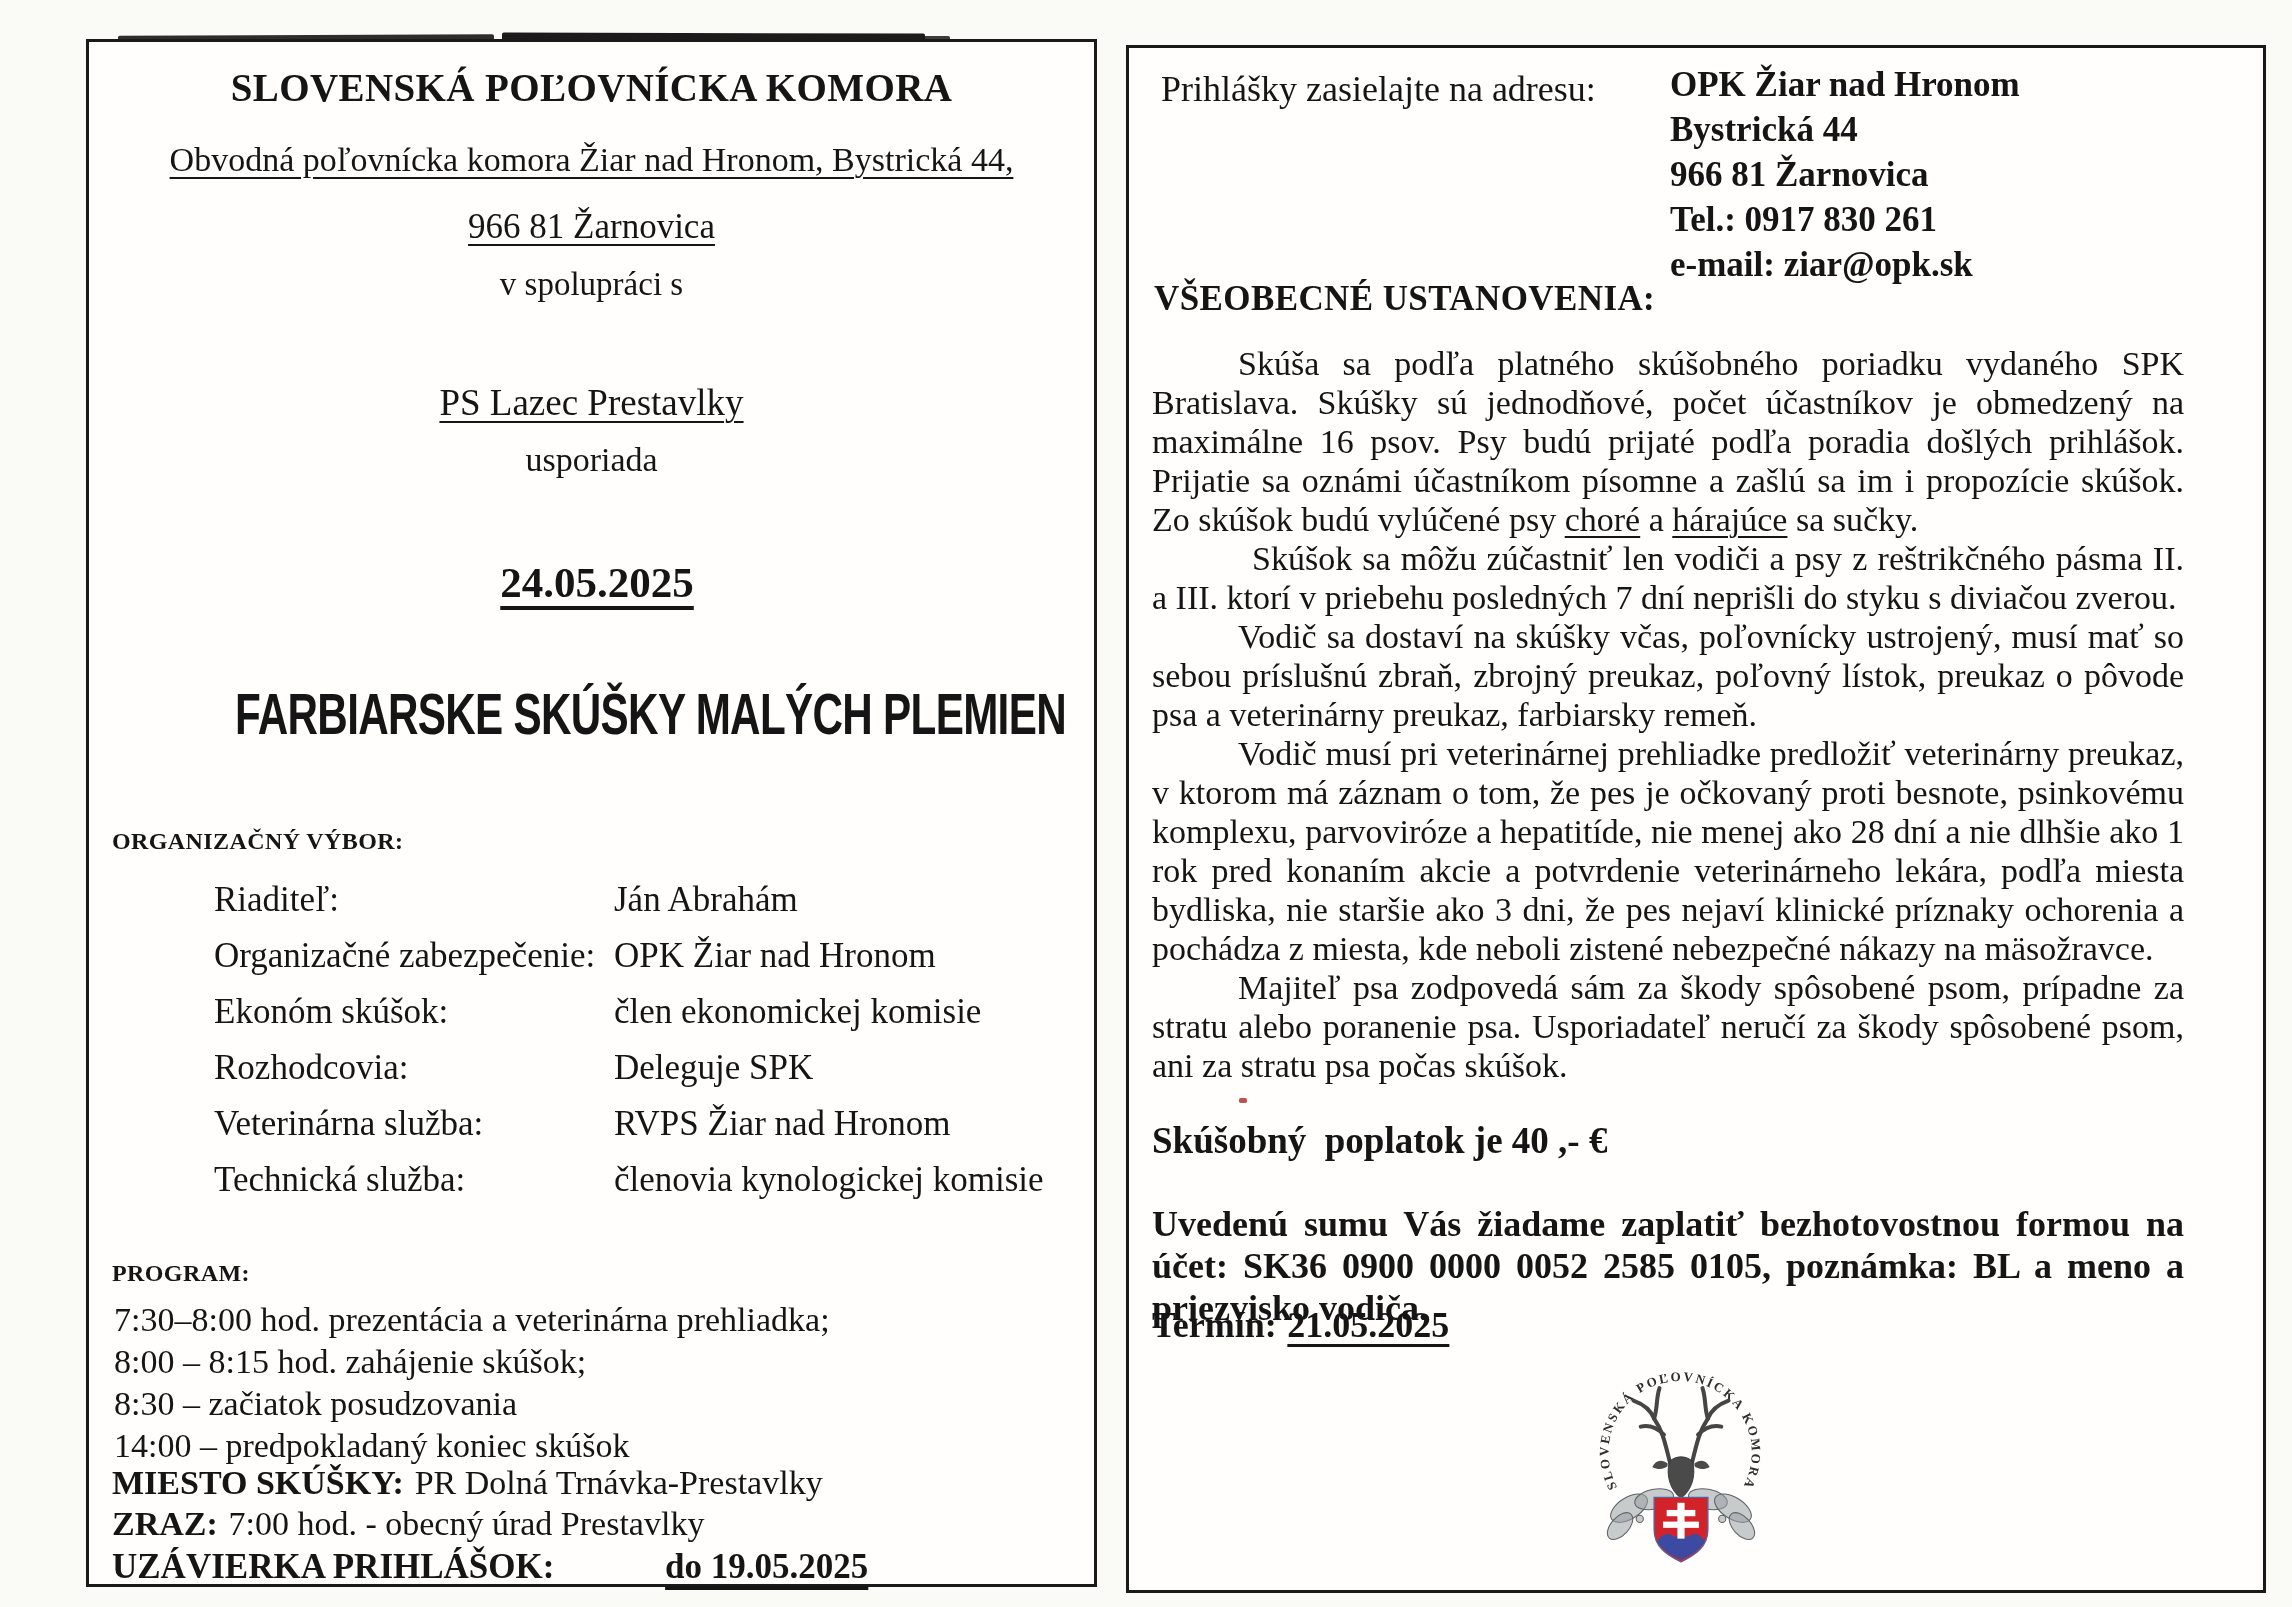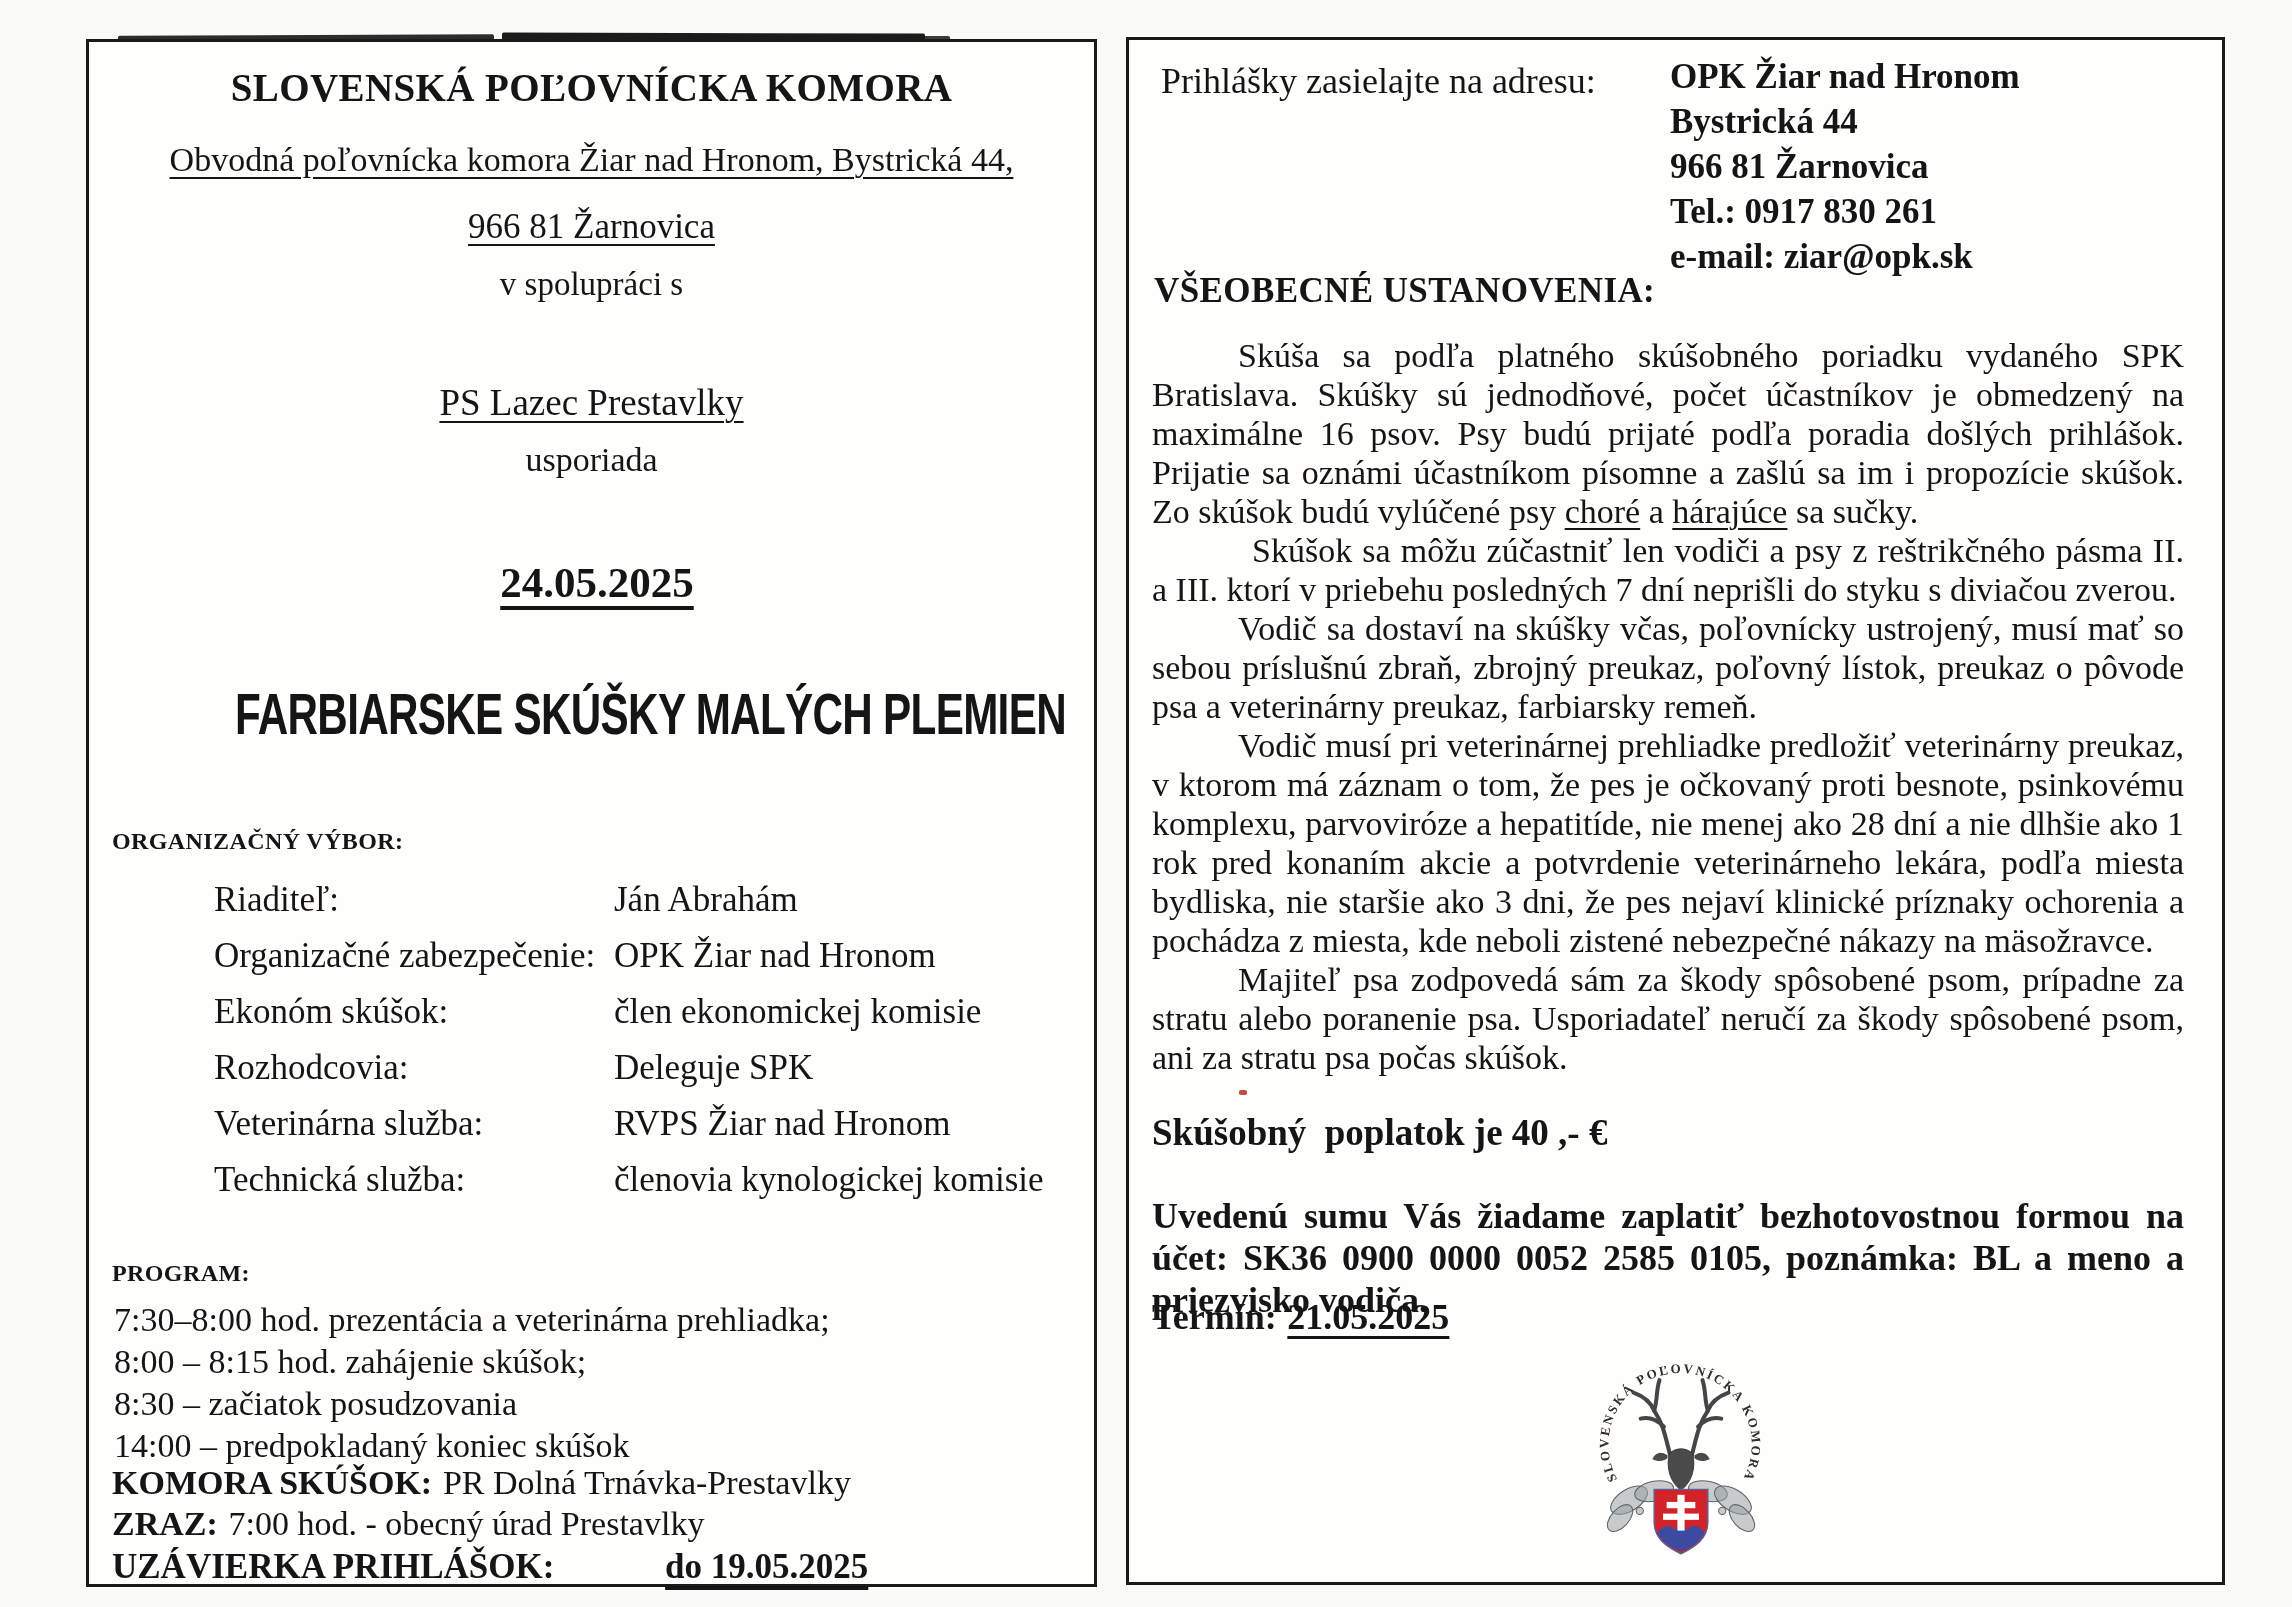"Prihlášky zasielajte na adresu:" #right-page { padding-left: none -> 41px; top: 37px -> 45px }
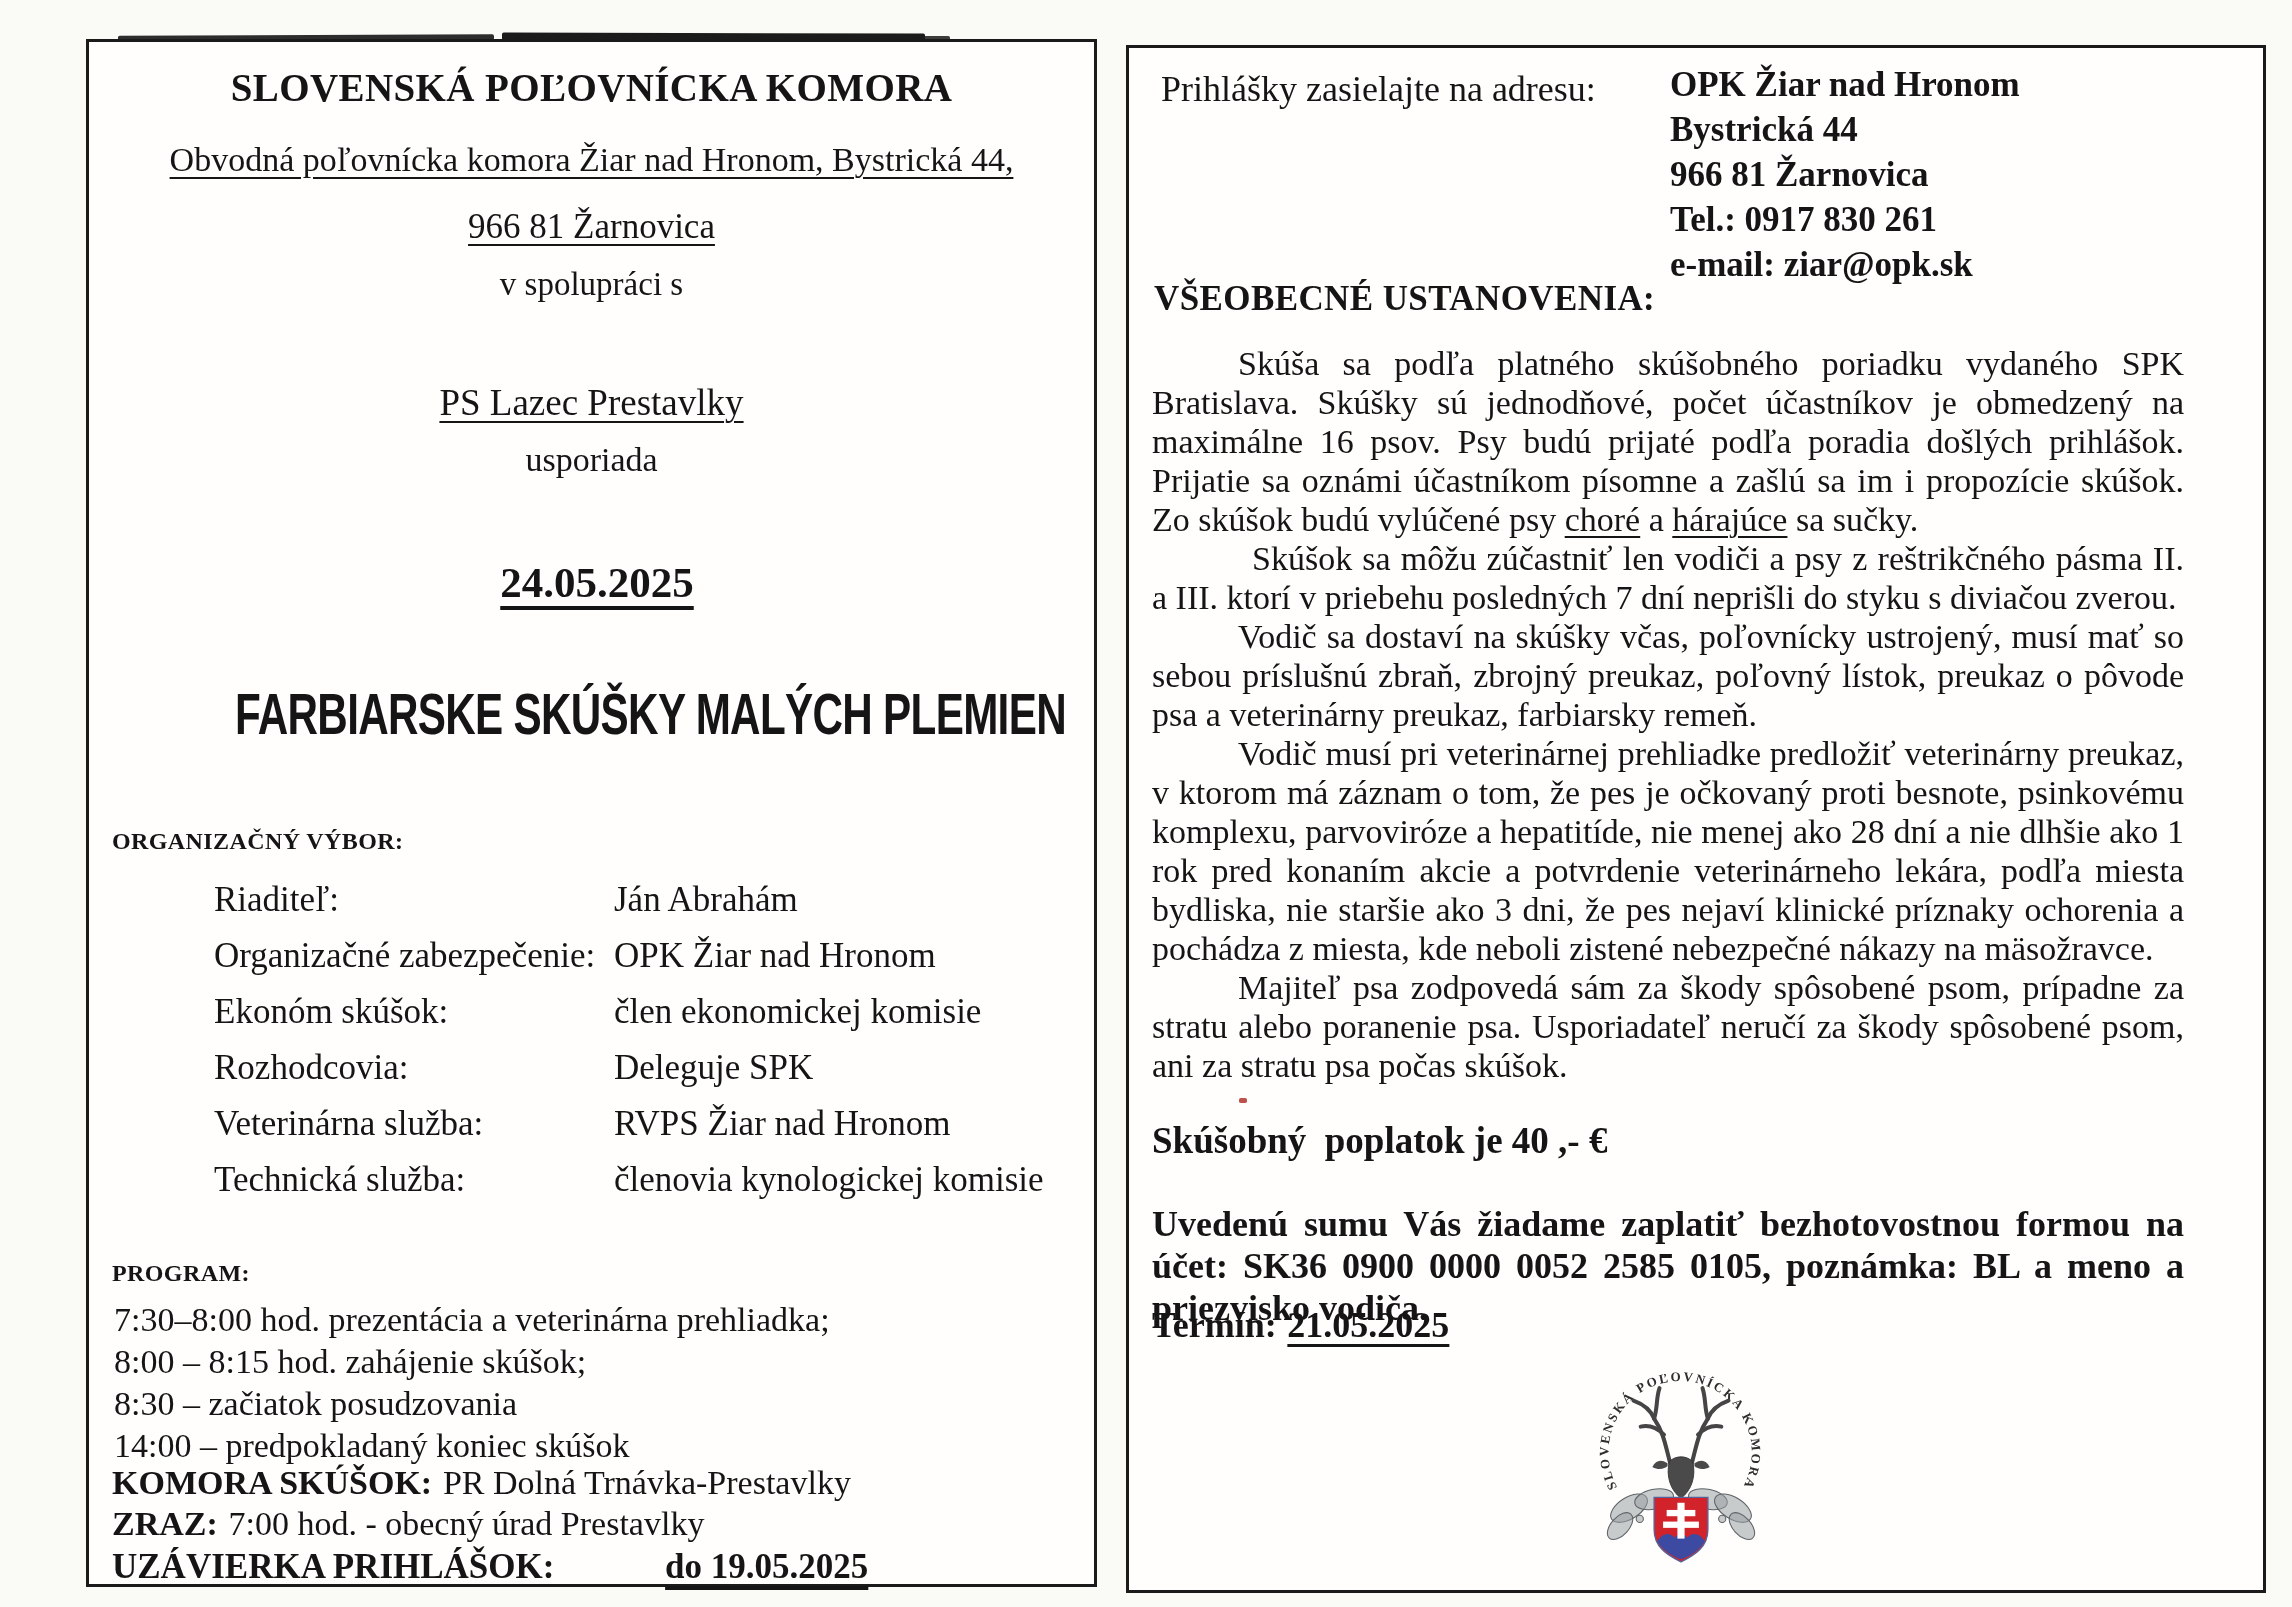"KOMORA SKÚŠOK:" span.b { text: KOMORA SKÚŠOK -> MIESTO SKÚŠKY }
